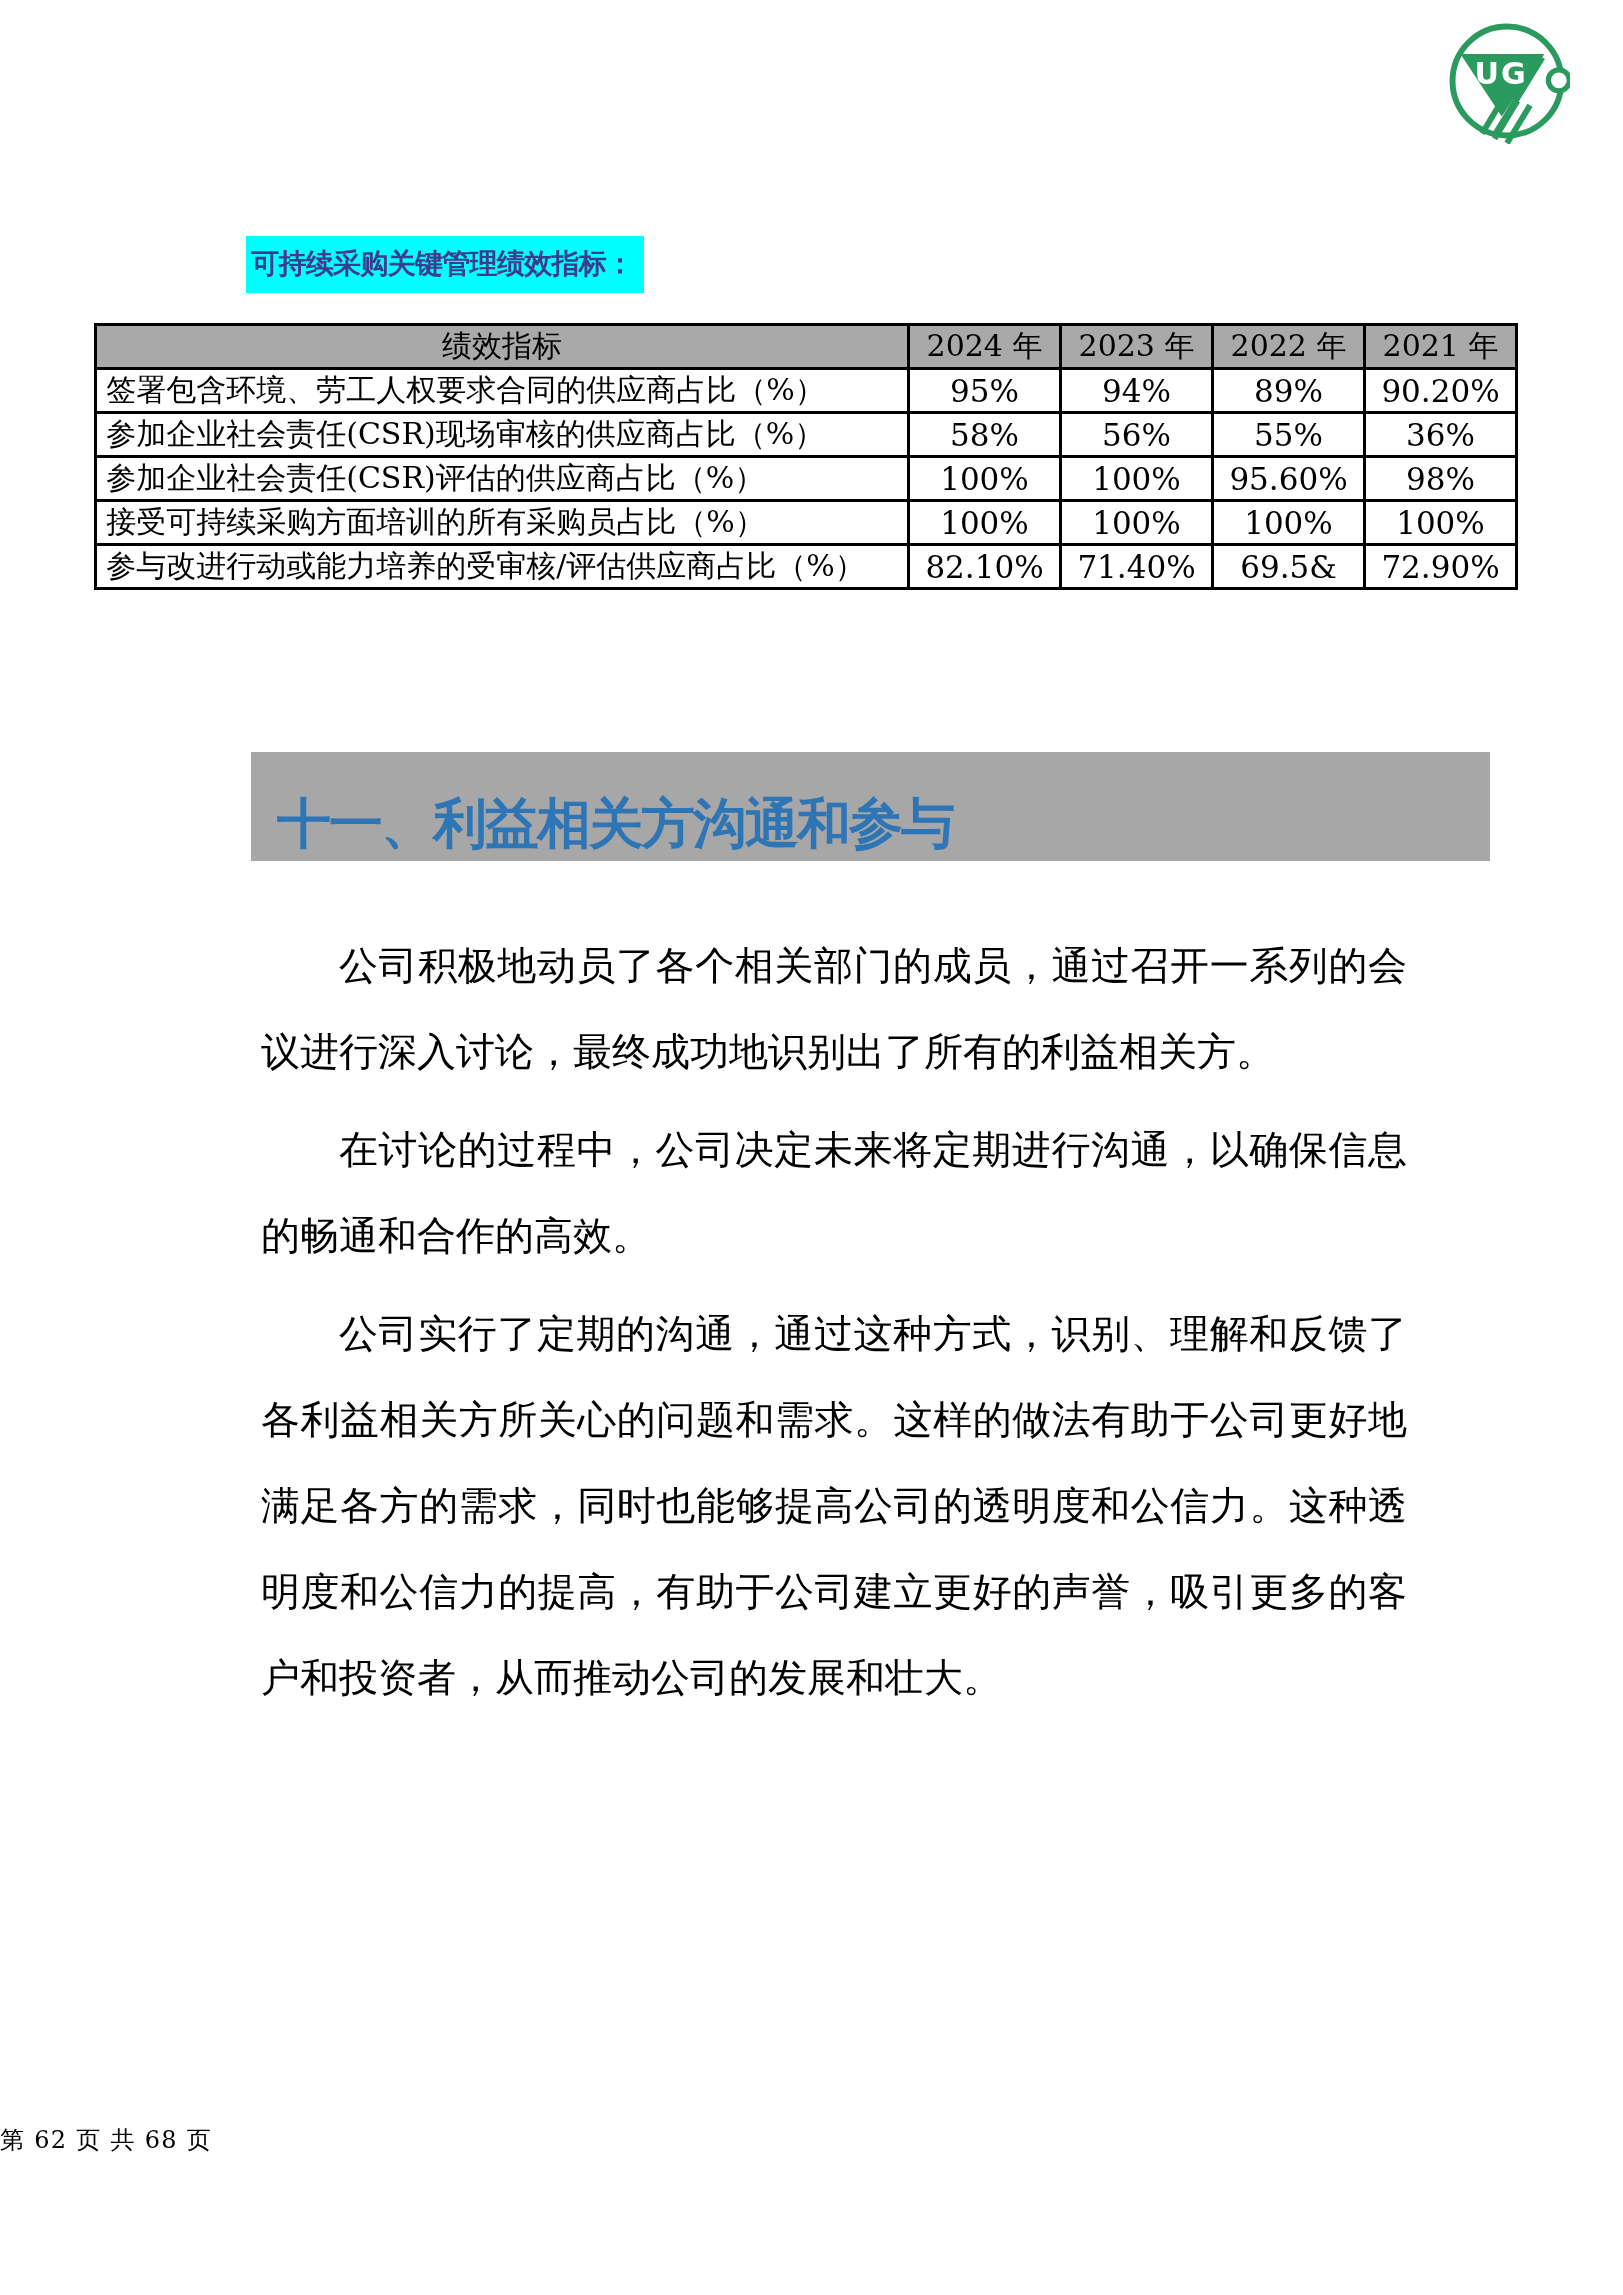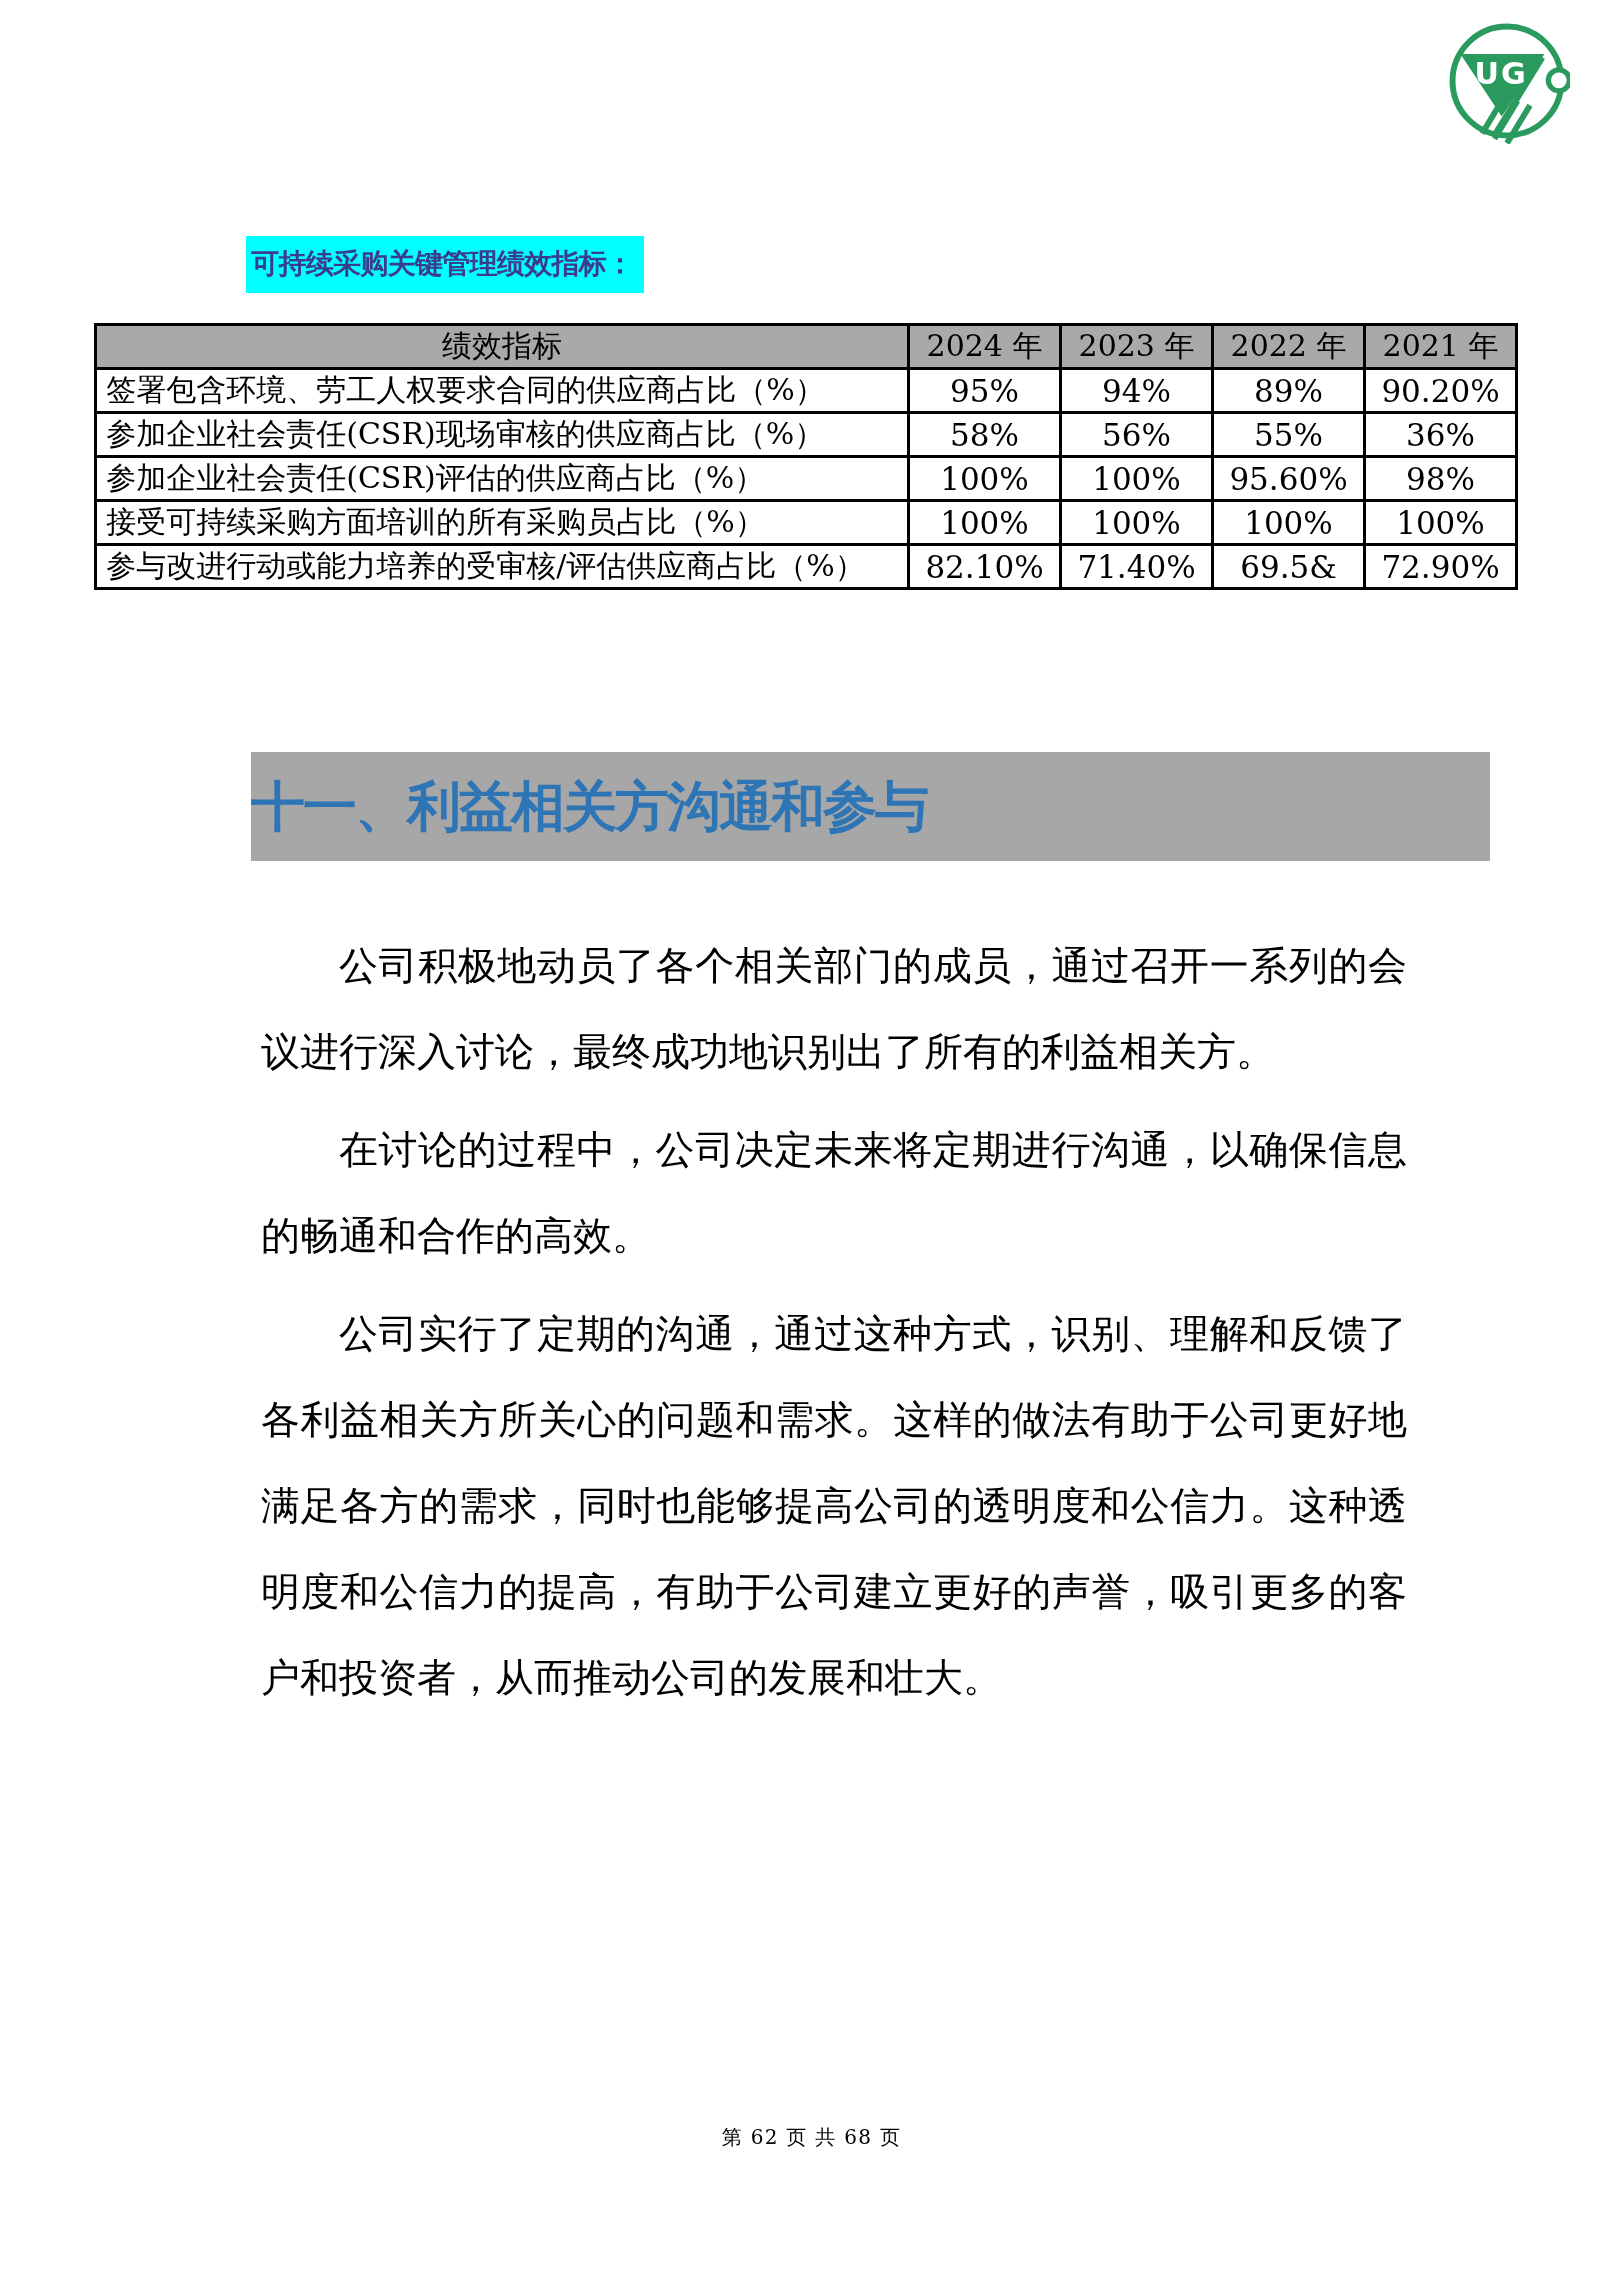"十一、利益相关方沟通和参与" .banner .banner-text { margin-top: none -> 17px; padding-left: none -> 26px }
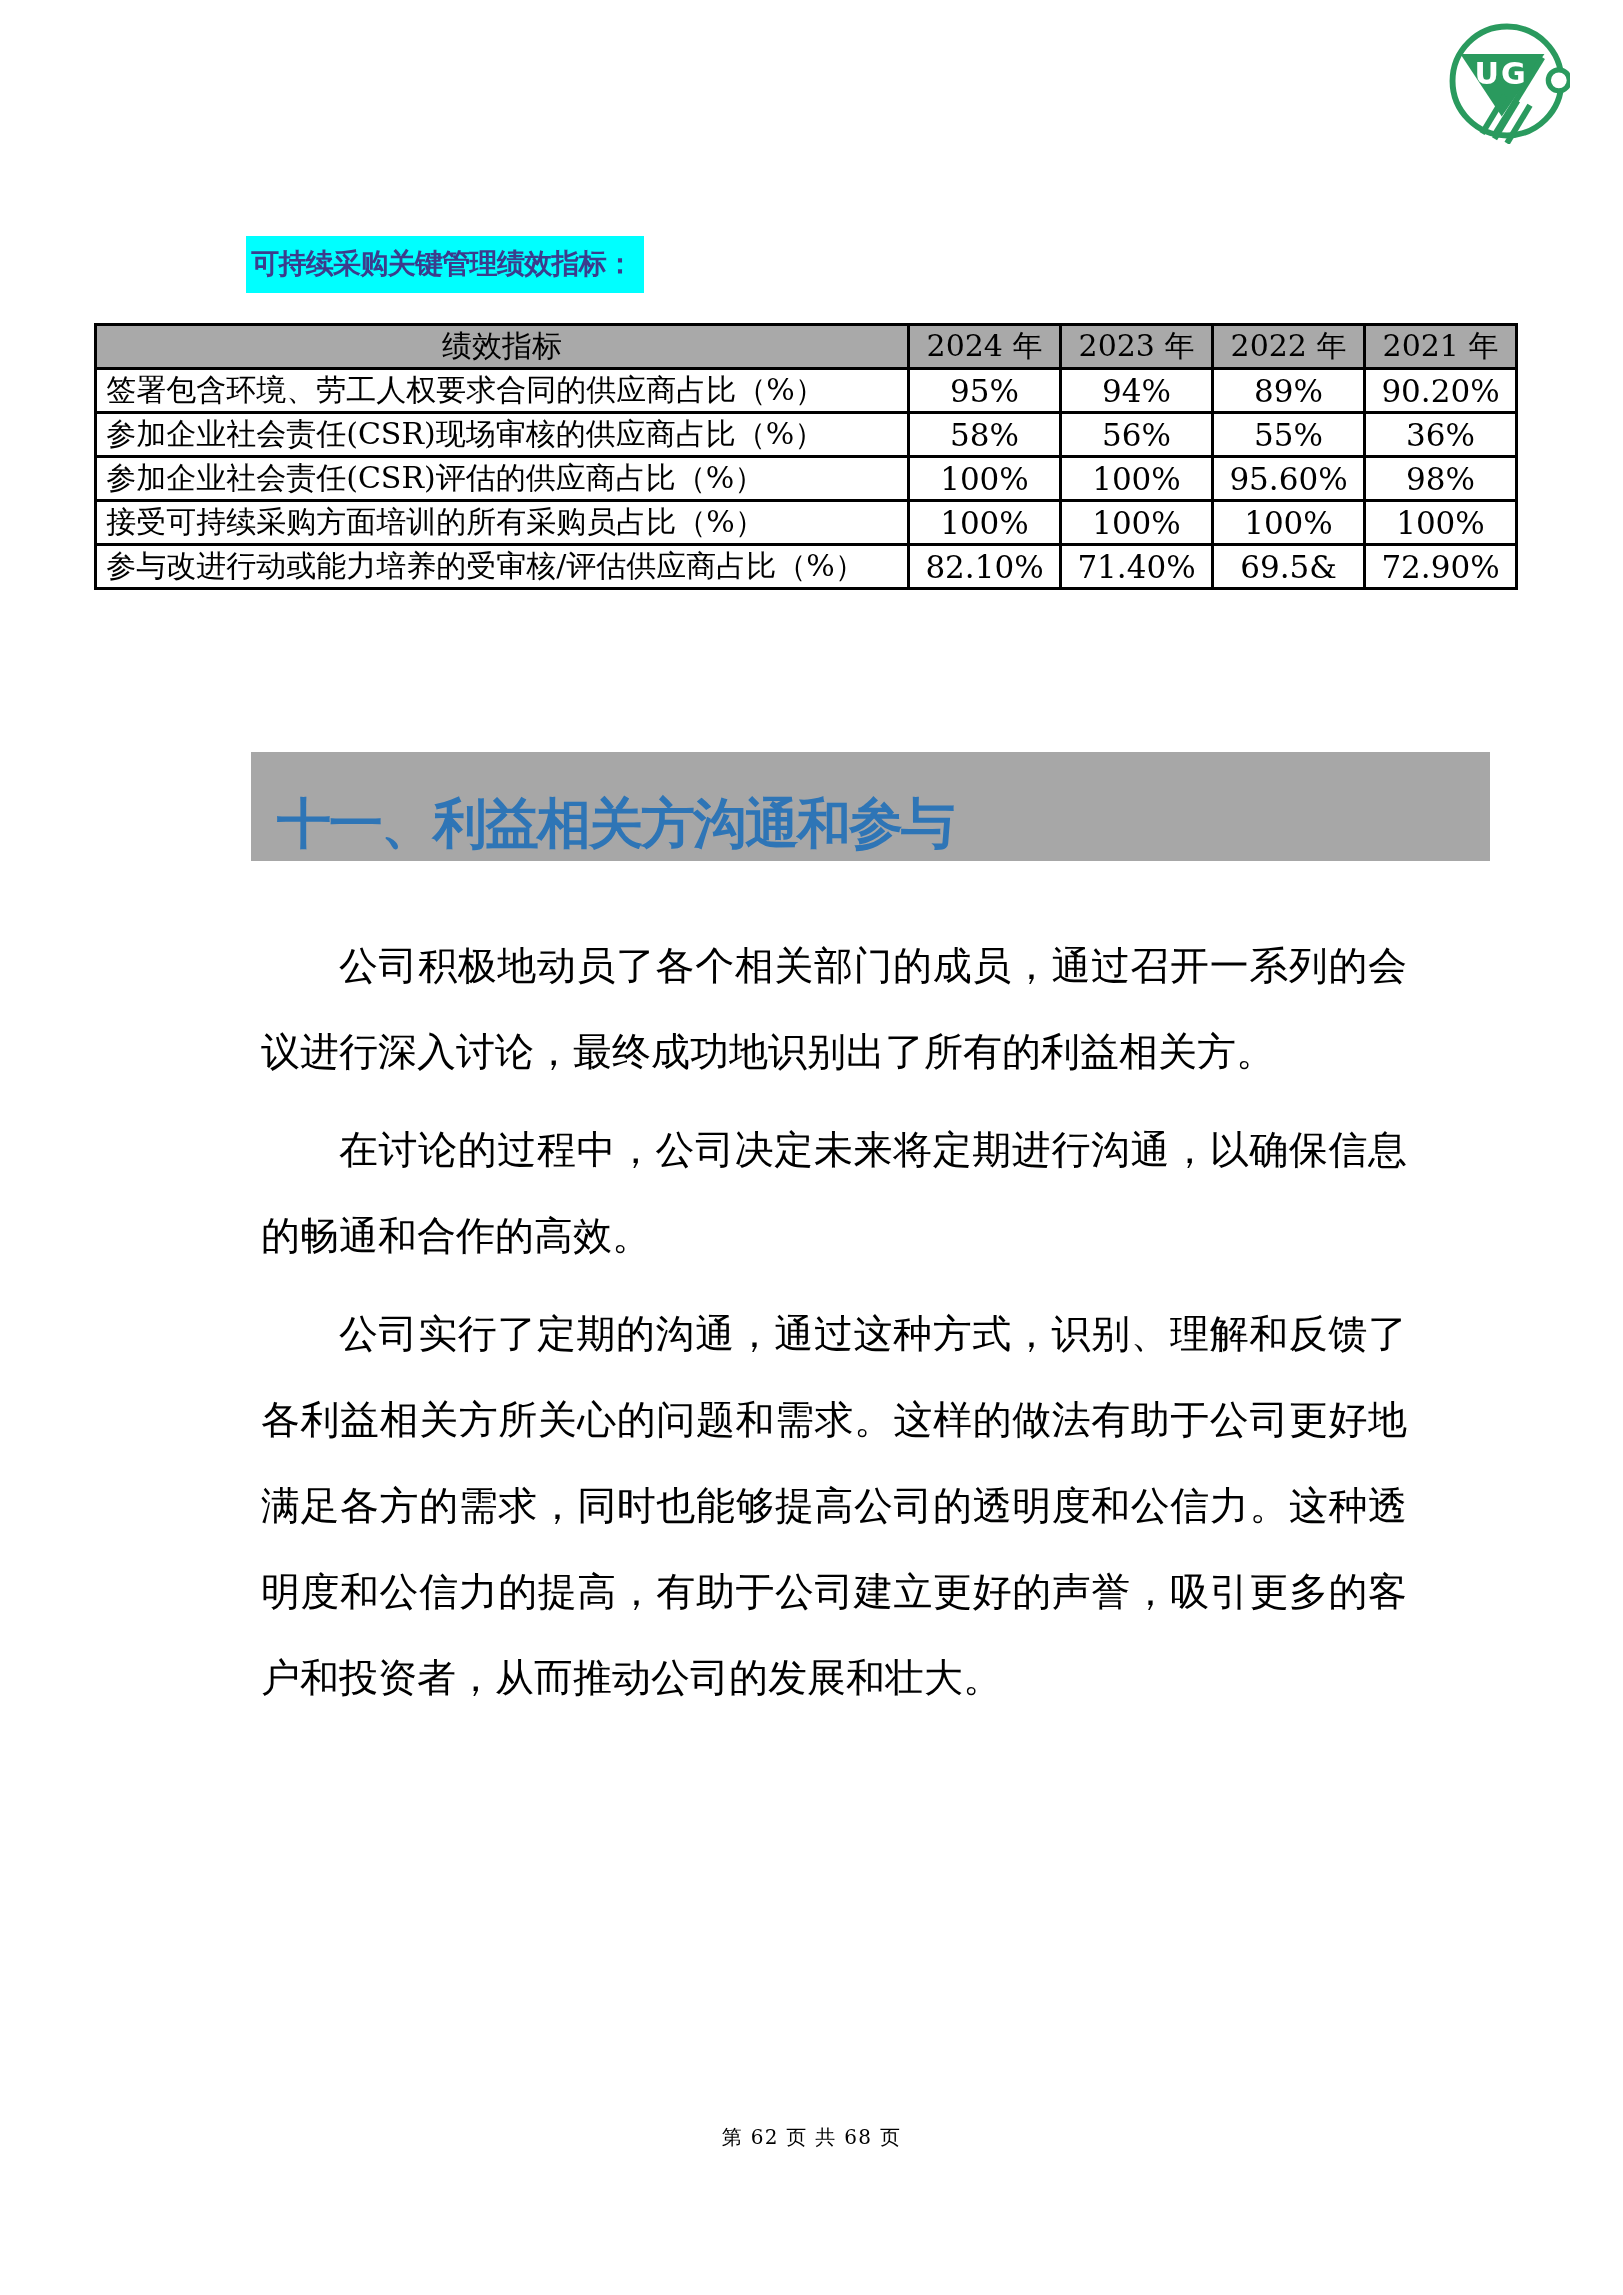"第 62 页 共 68" .footer { font-size: 20px -> 24px; text-align: center -> left }
